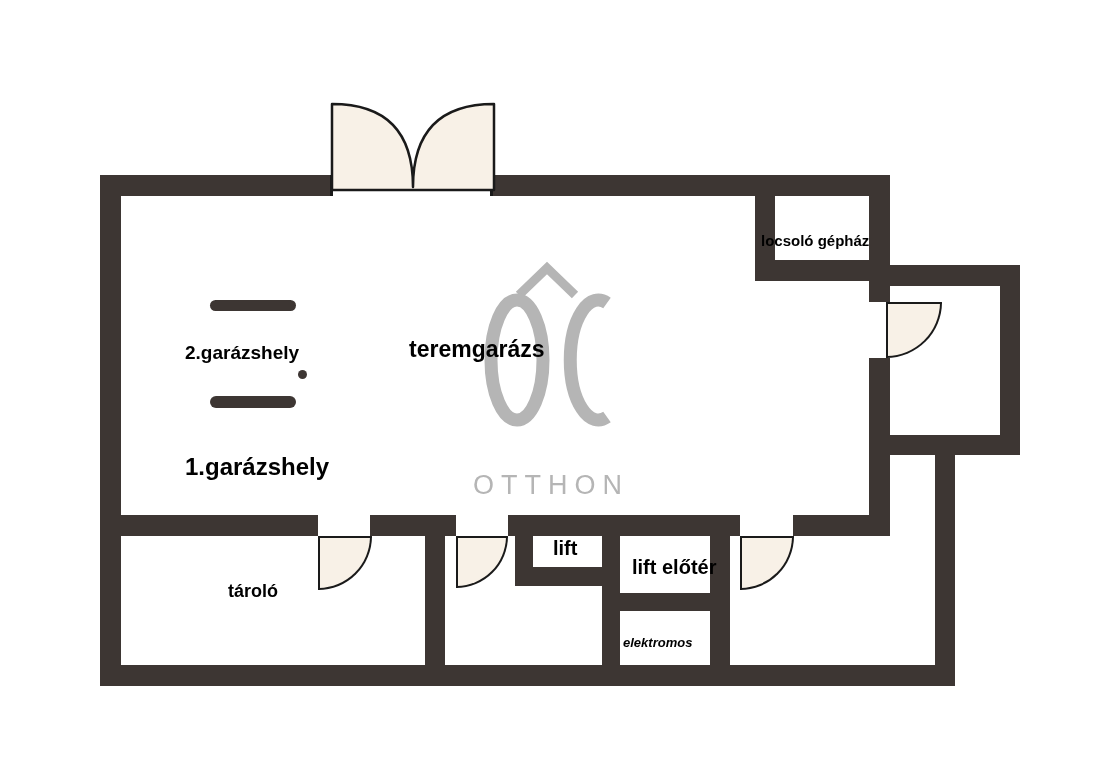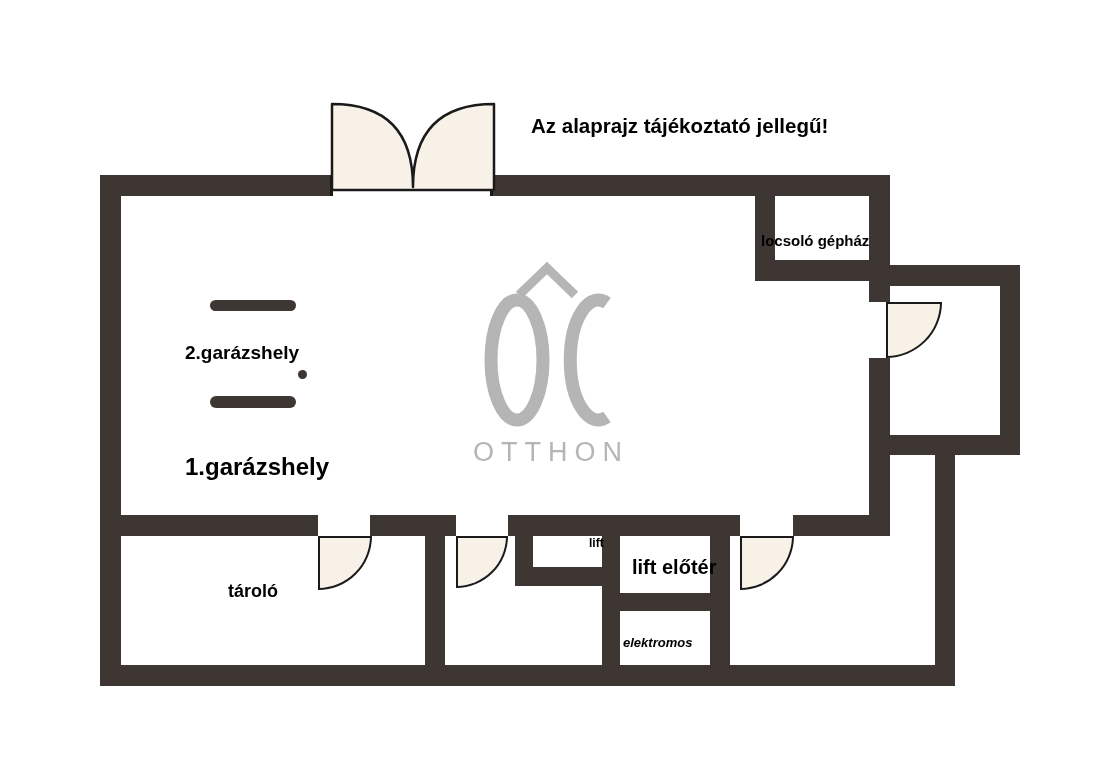"Az alaprajz tájékoztató jellegű!" div.lbl { html: <div>Az alaprajz tájékoztató jellegű!</div> -> none }
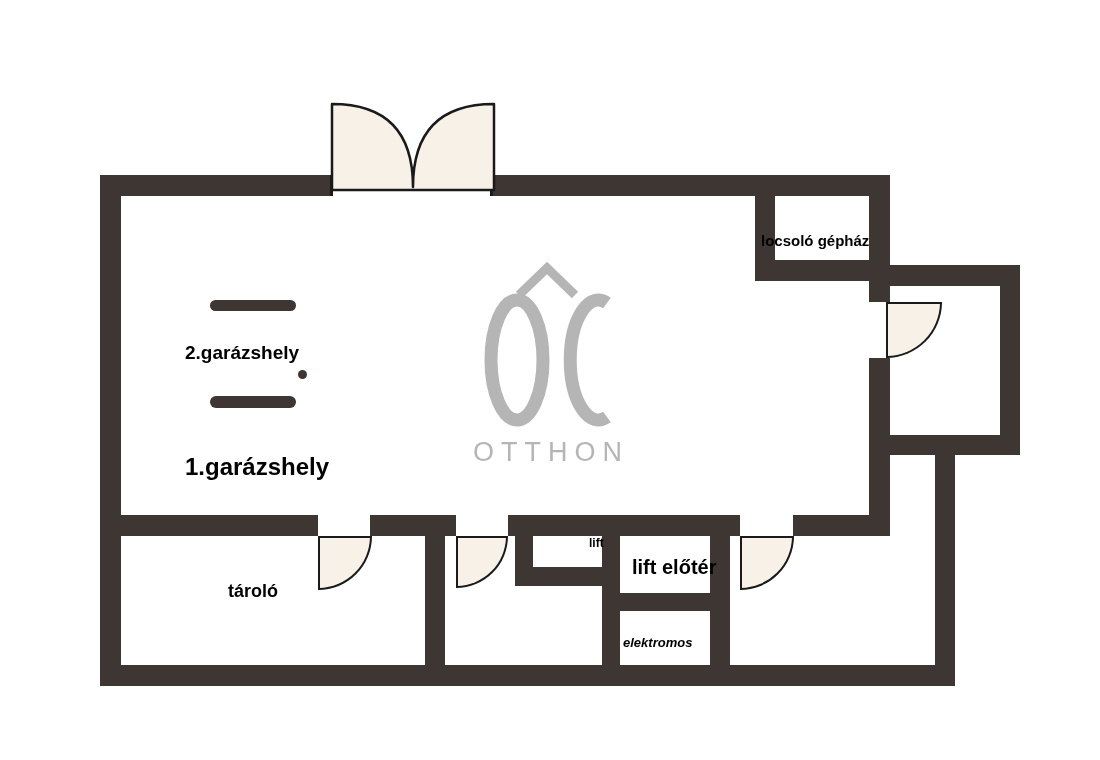"teremgarázs" div.lbl { html: none -> <div>teremgarázs</div> }
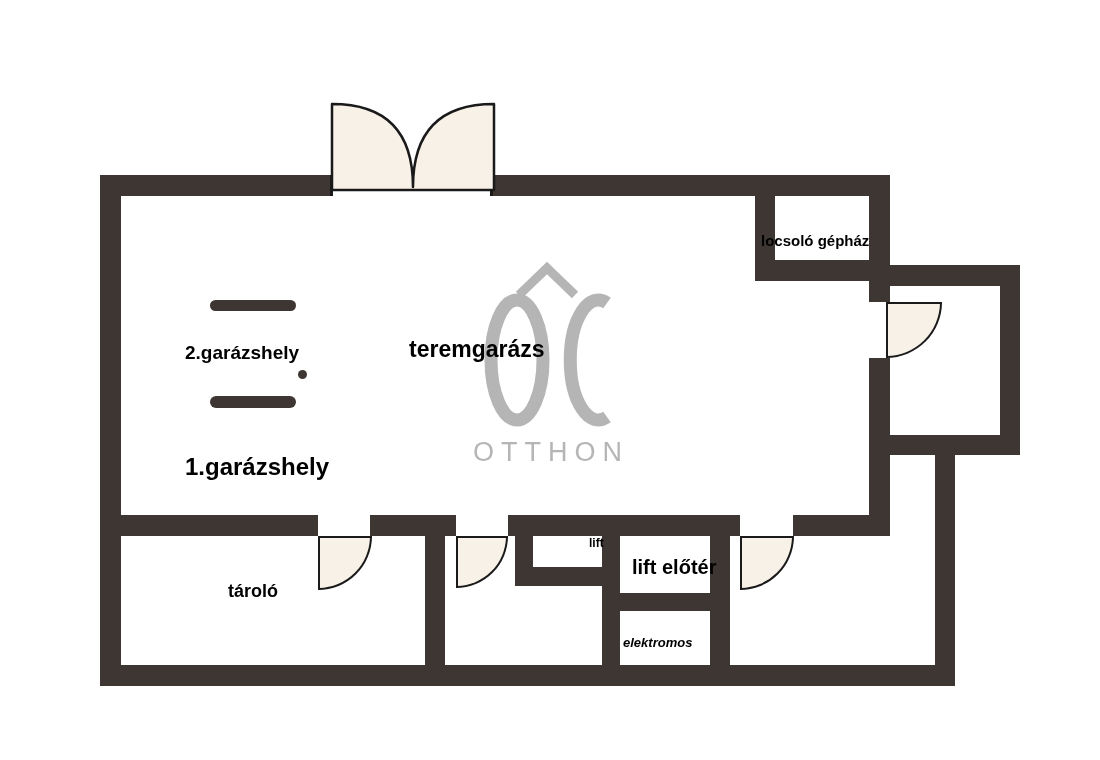"OTTHON" .wm-text { margin-top: none -> 33px }
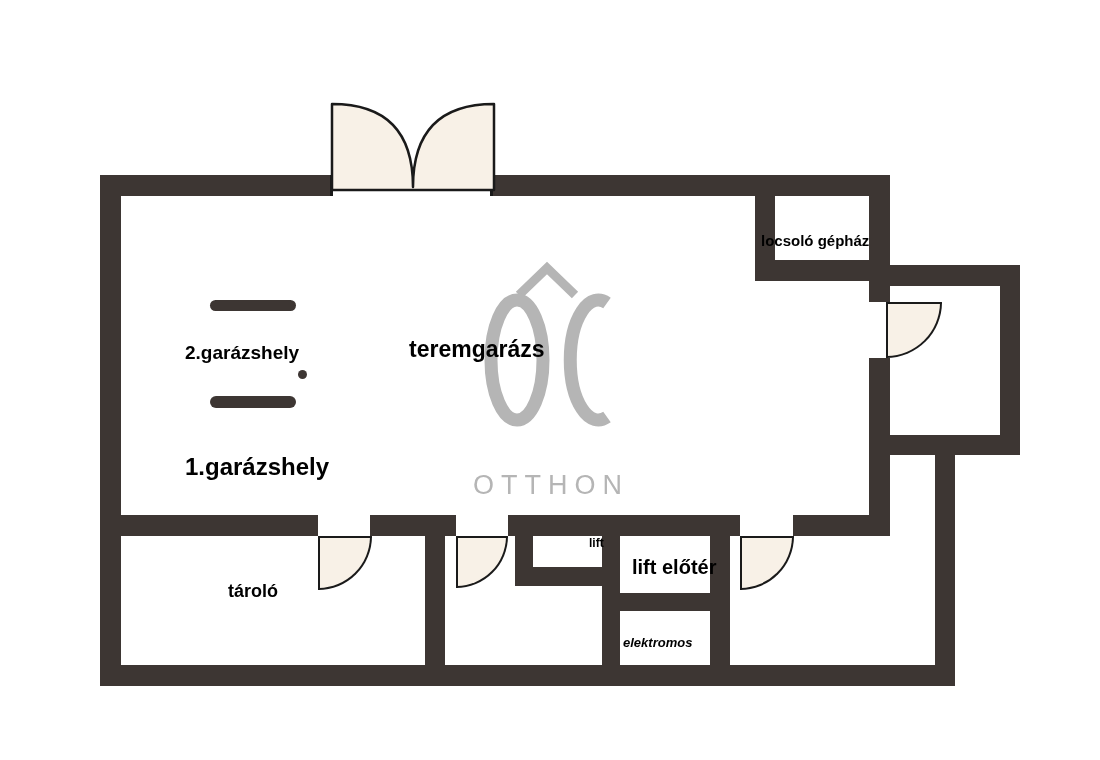"lift" div.lbl { font-size: 12px -> 20px; margin-left: 36px -> none }
